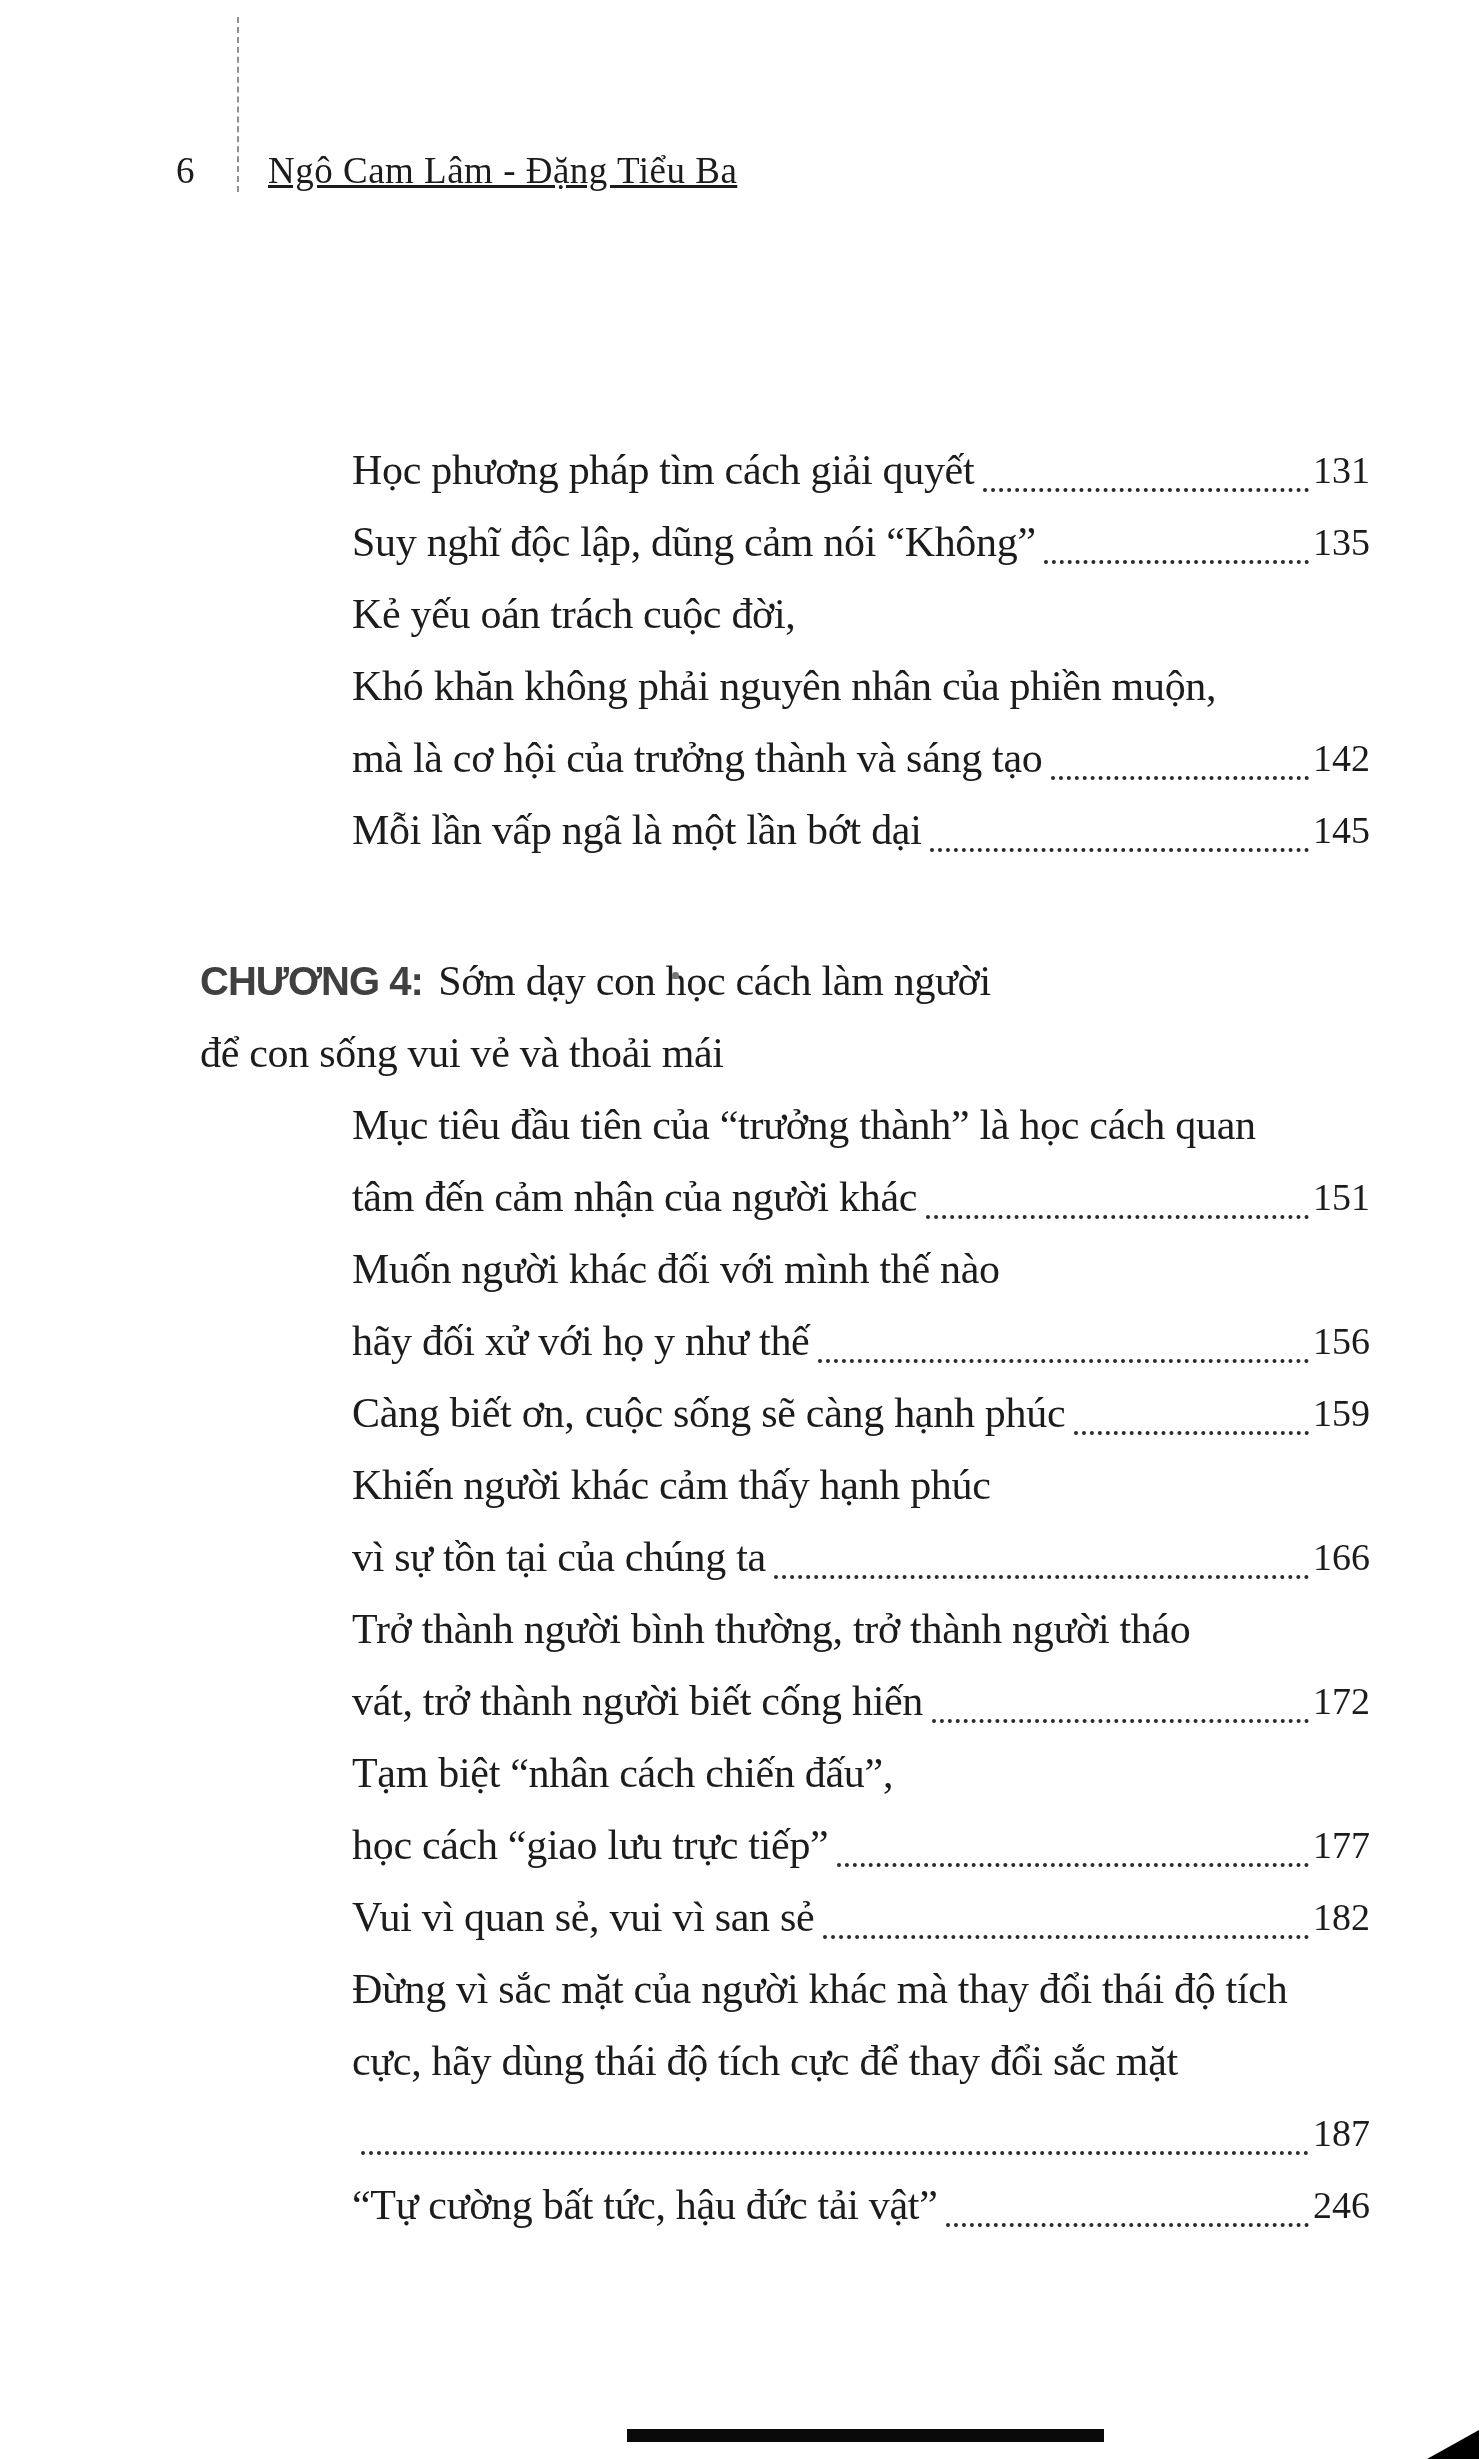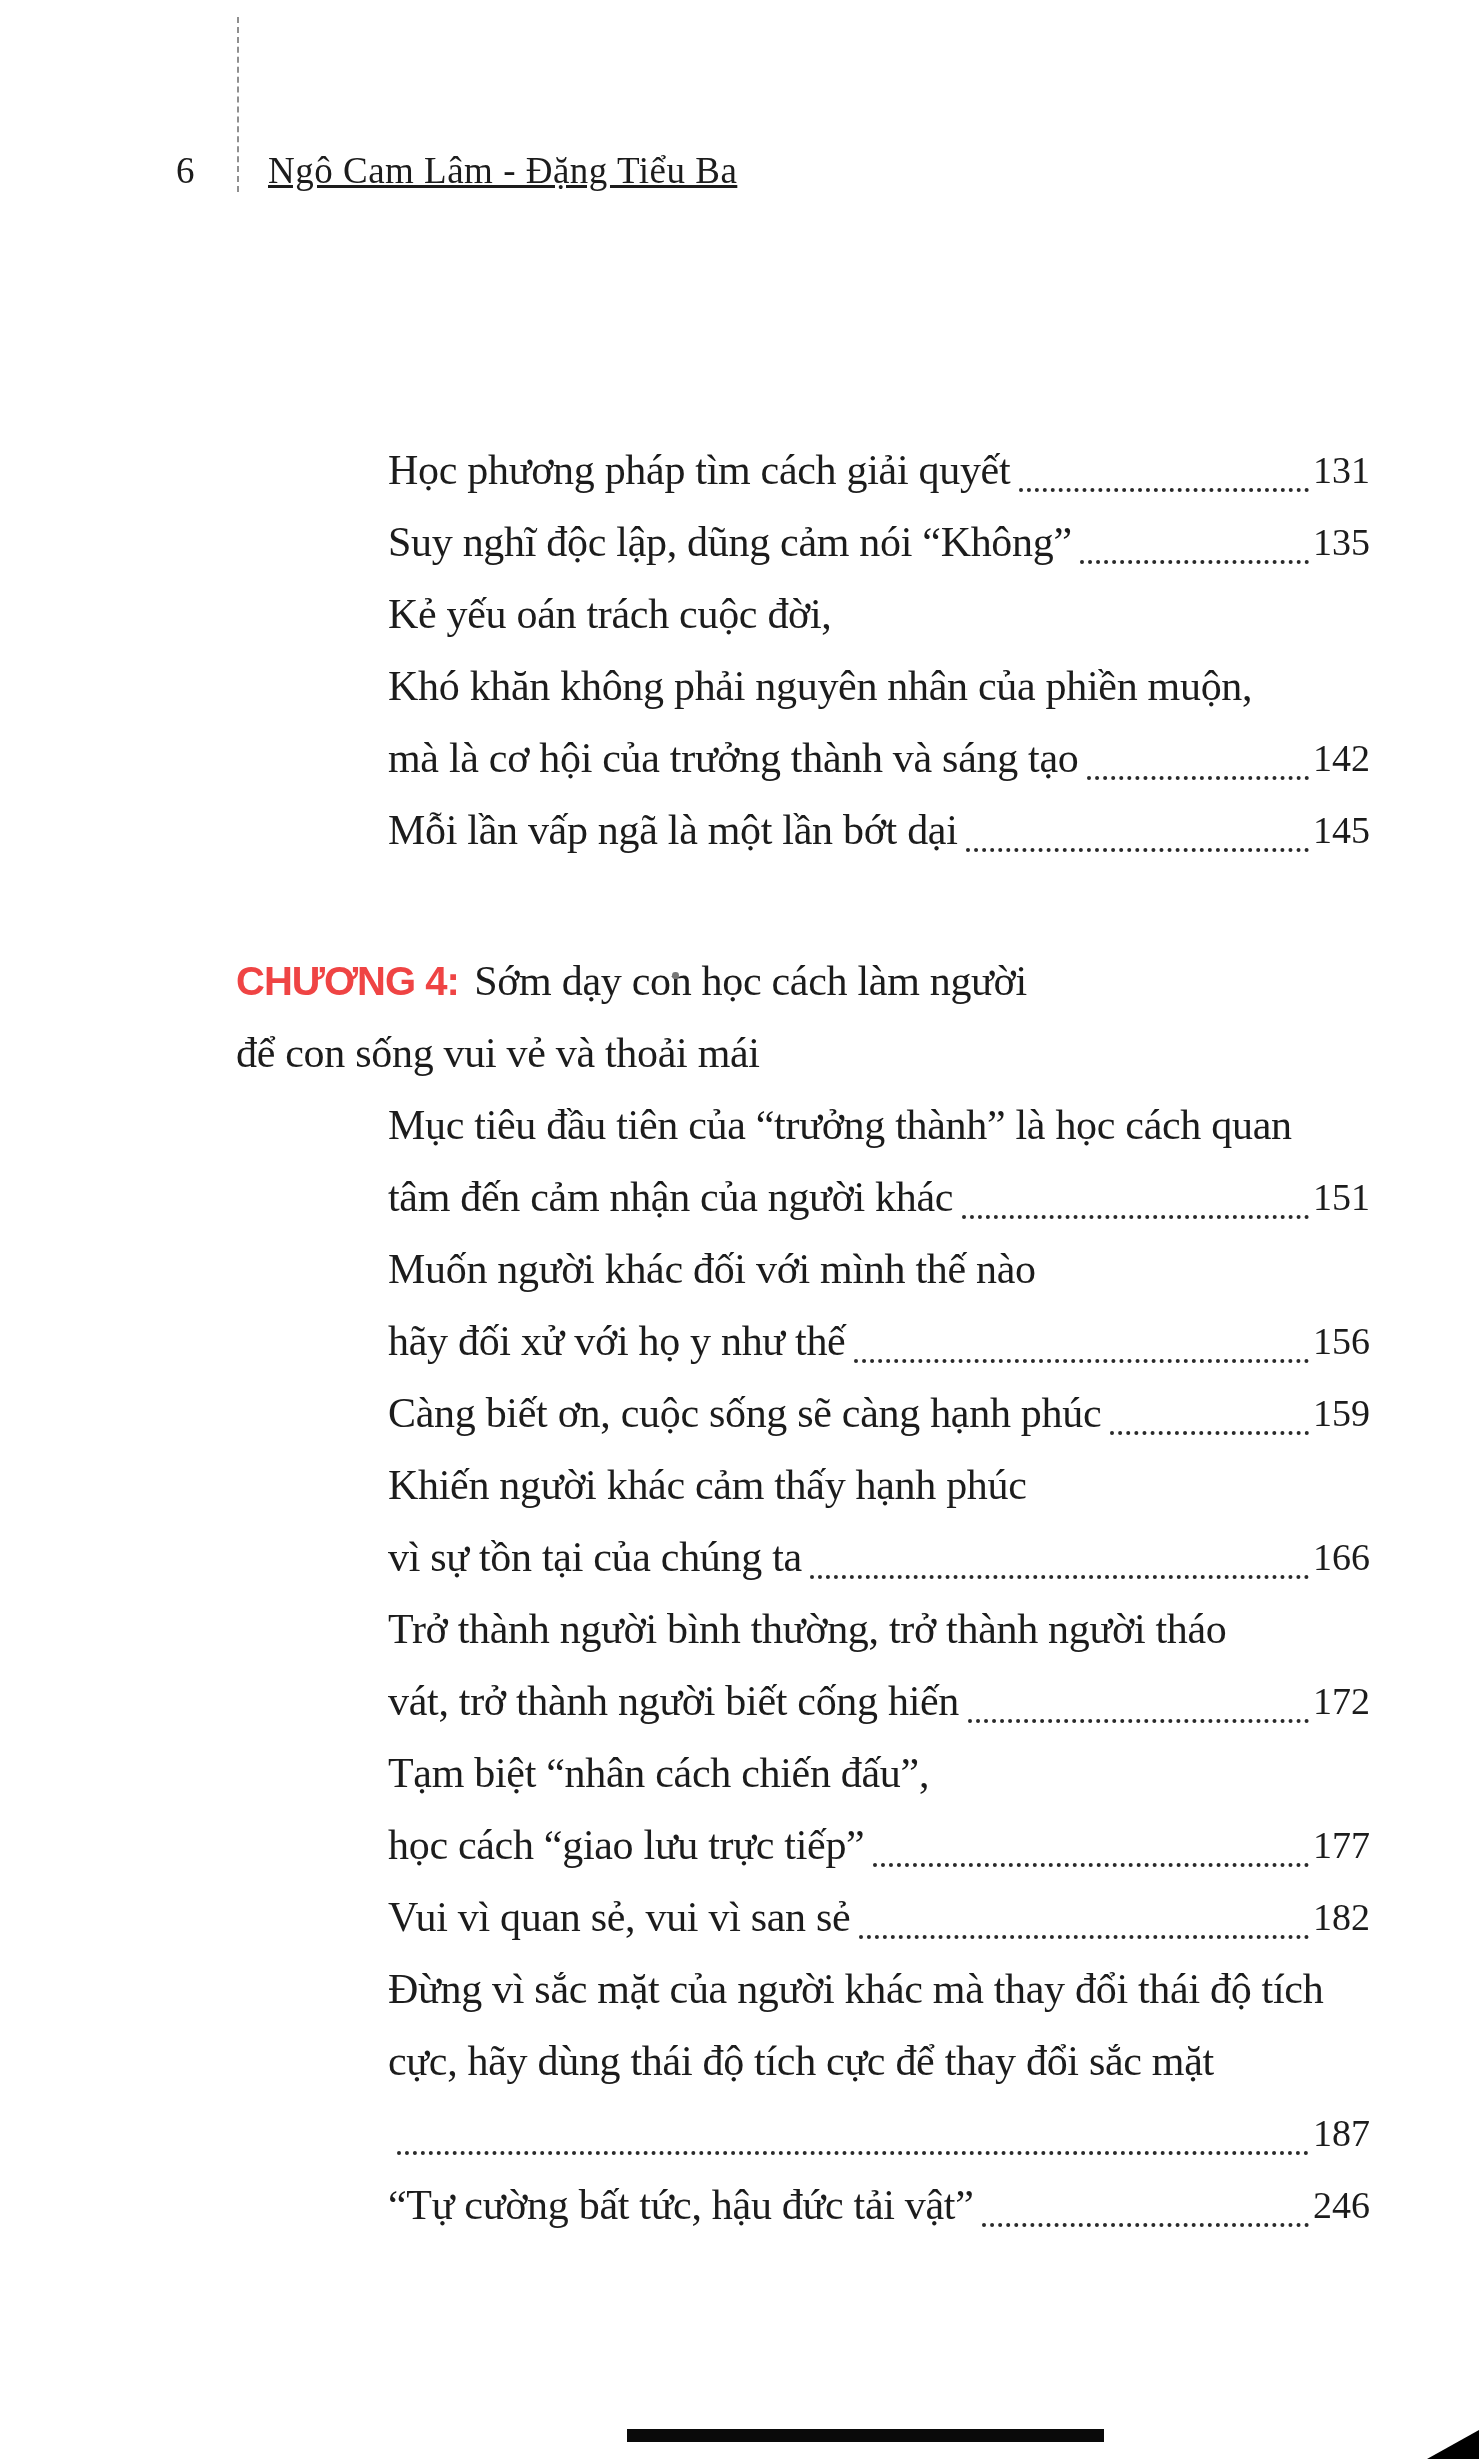"Học phương pháp tìm cách" .toc-row { margin-left: 36px -> none }
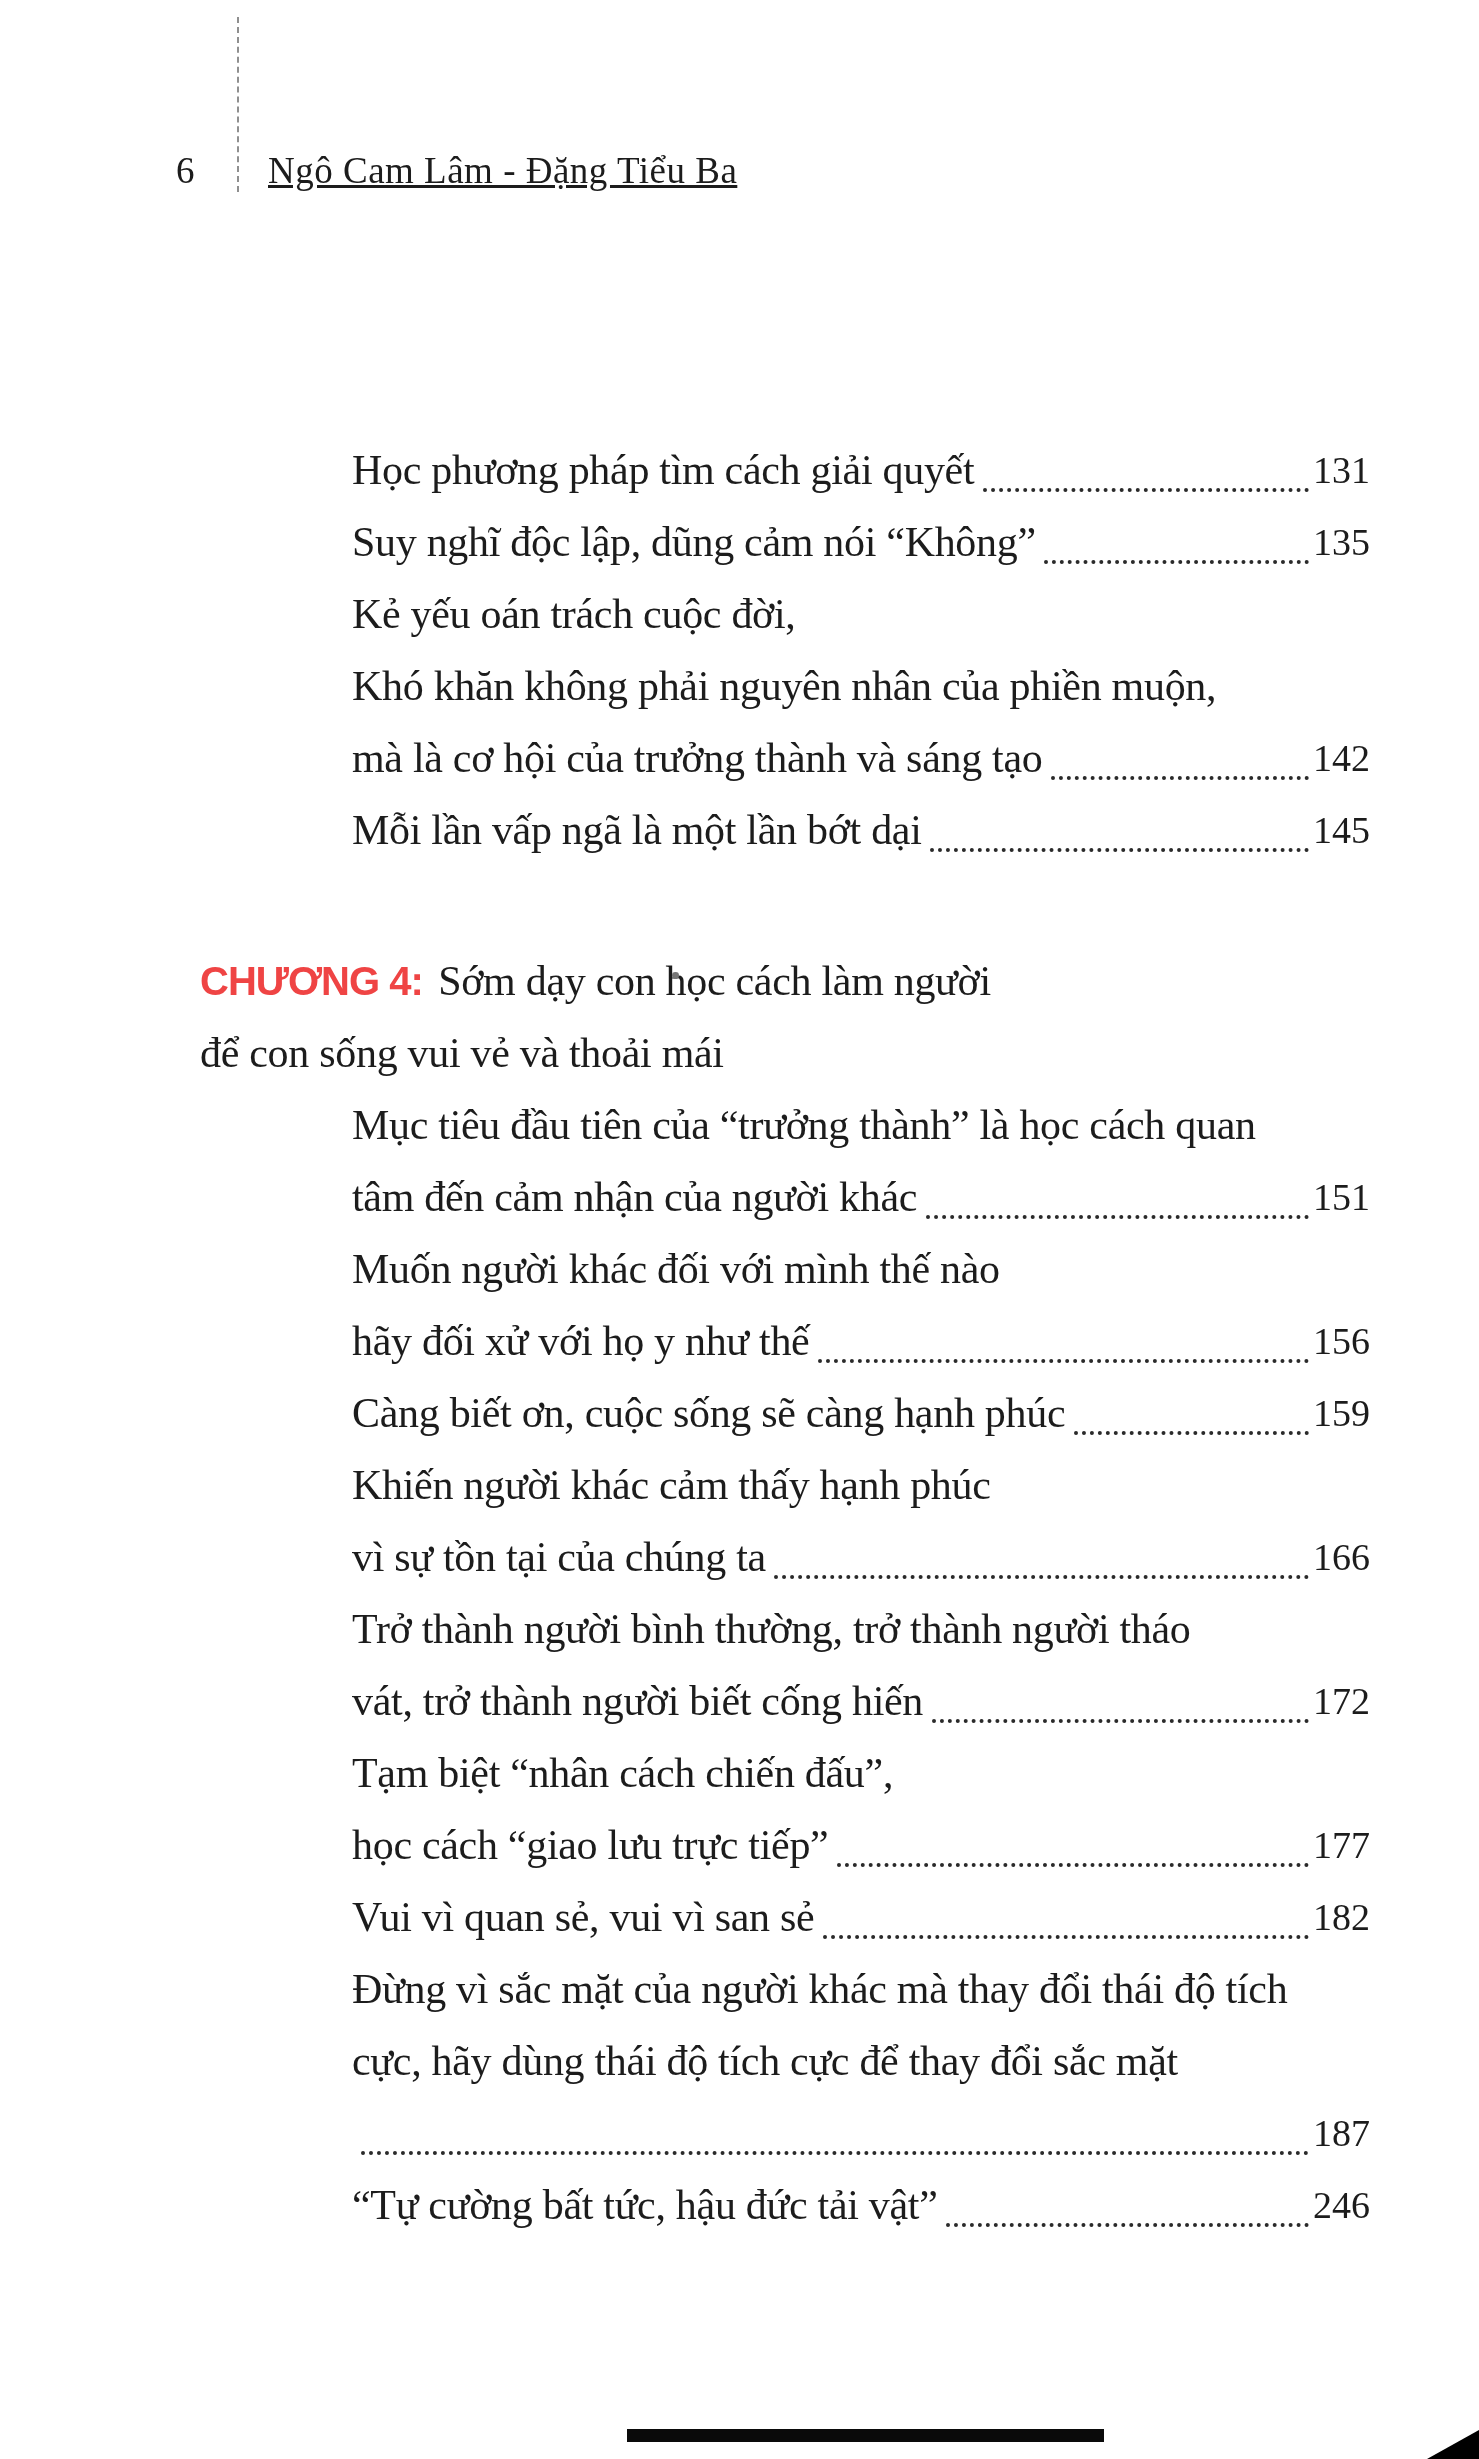"CHƯƠNG 4:" .chapter-label { color: #ef4444 -> #404040 }
